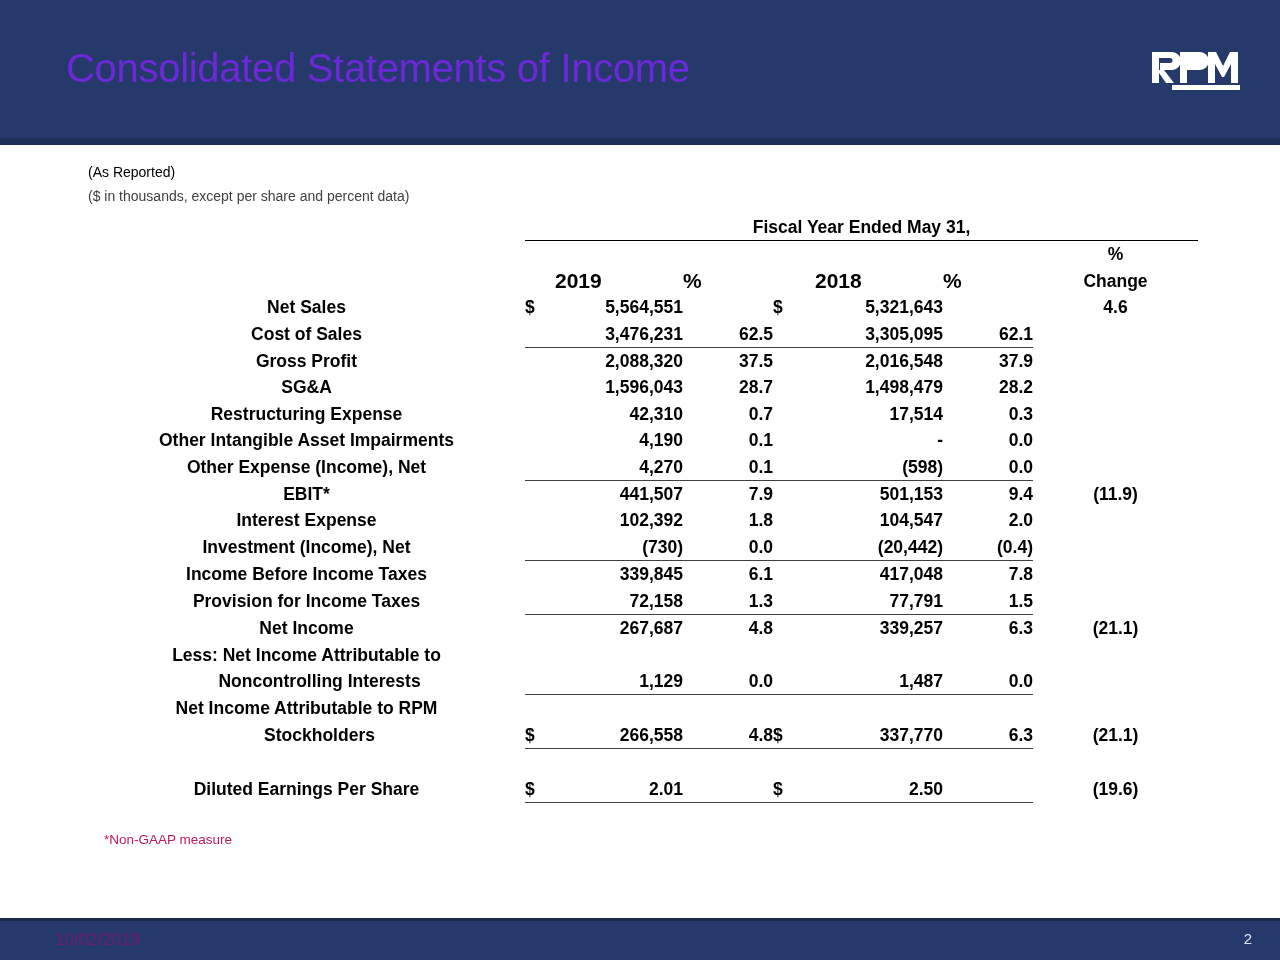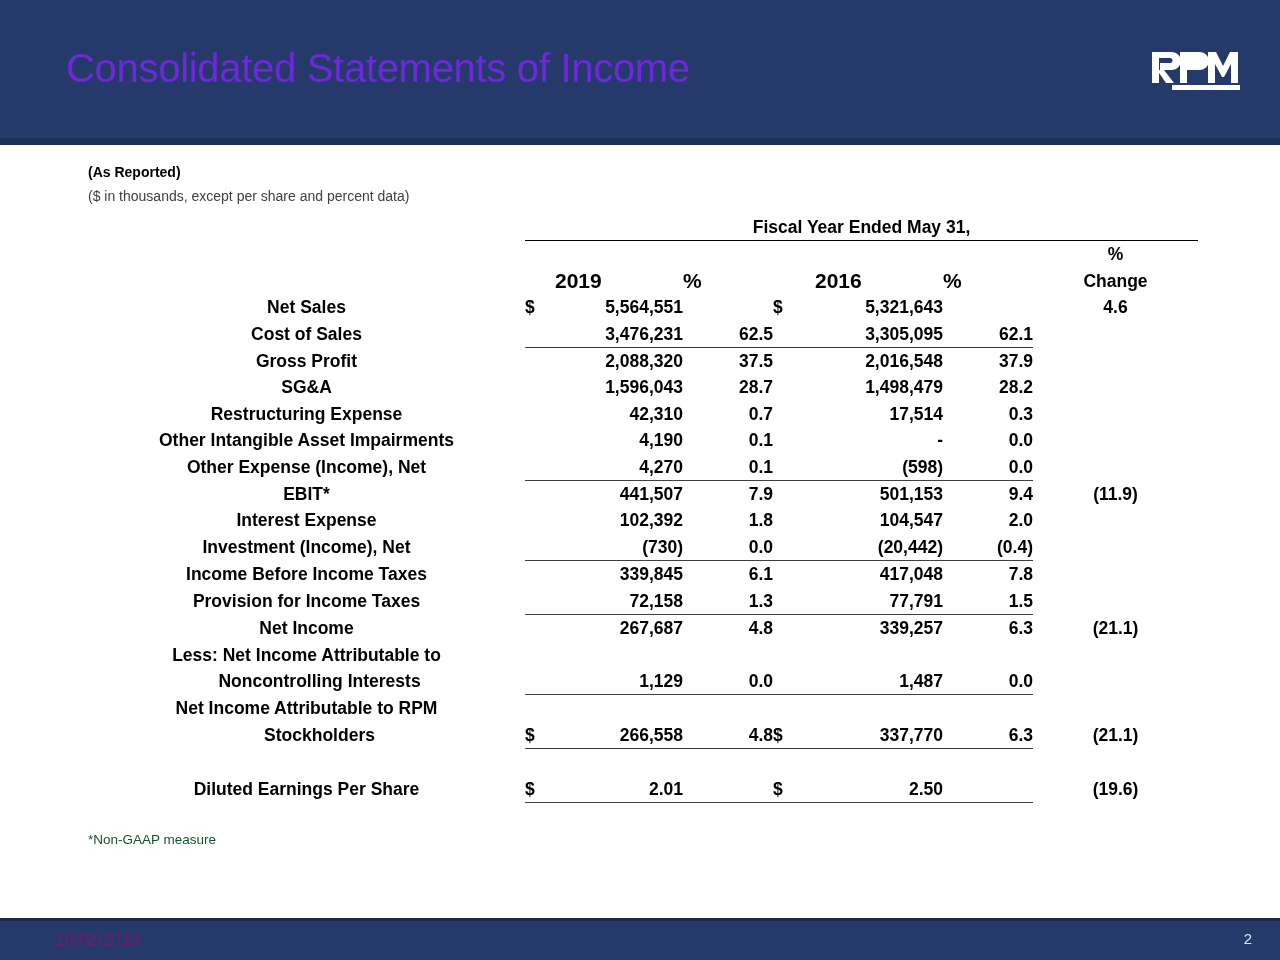"(As Reported)" .caption-bold { font-weight: bold -> normal }
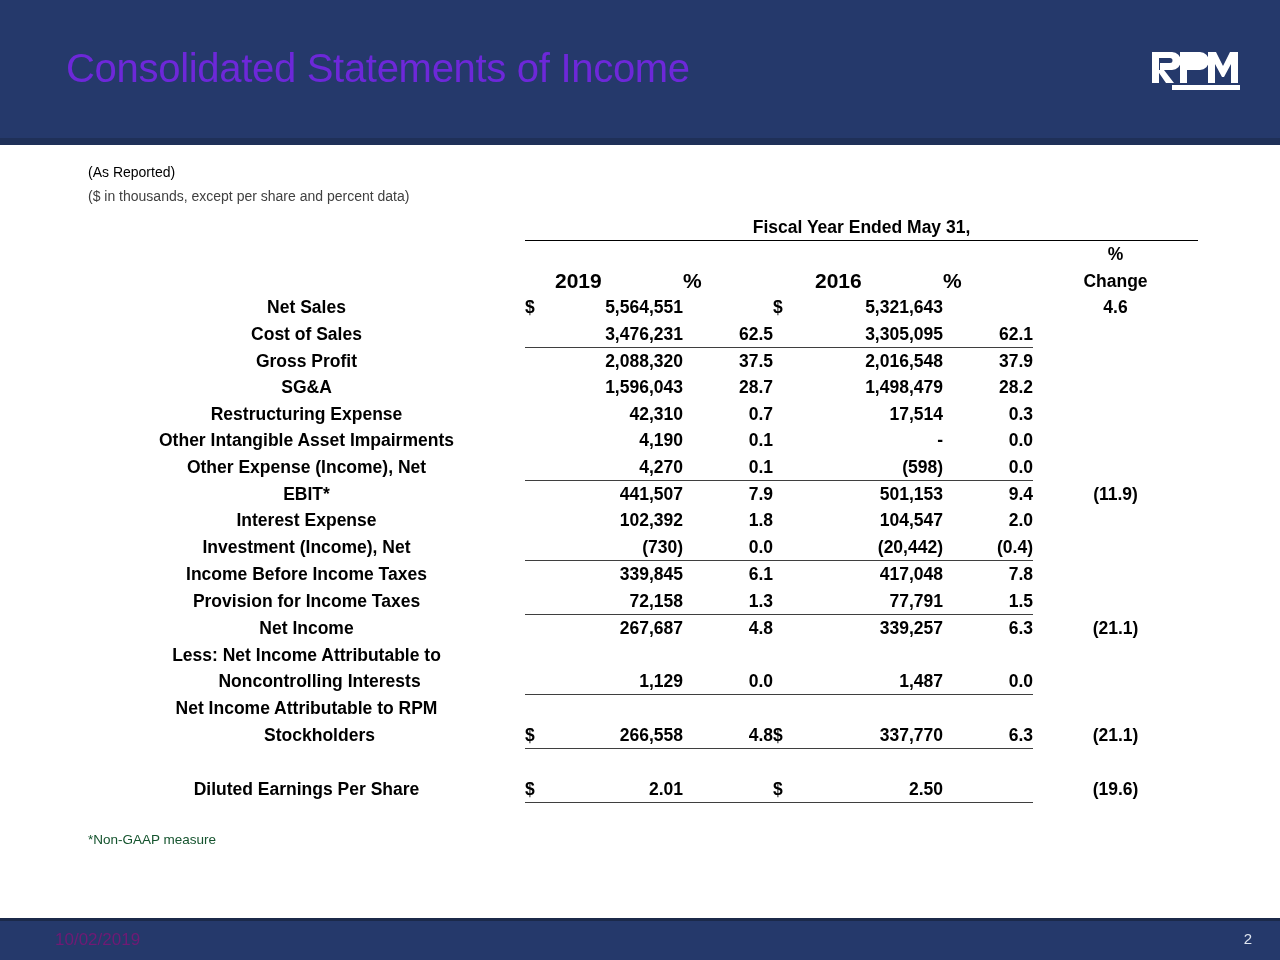"2016" td.hdr-cell { text: 2016 -> 2018 }
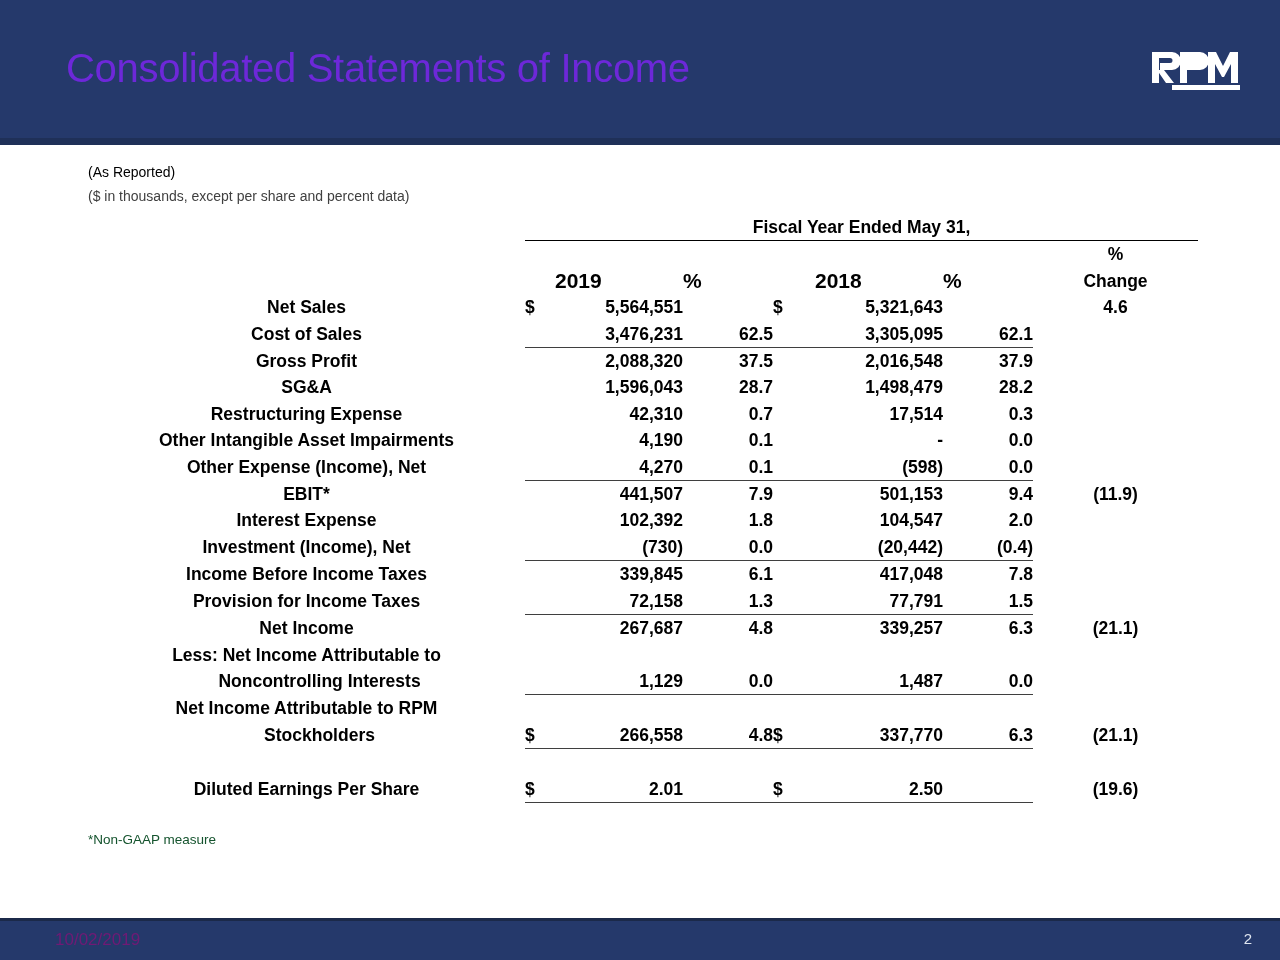"*Non-GAAP measure" .footnote { color: #14532d -> #be185d; left: 88px -> 104px }
